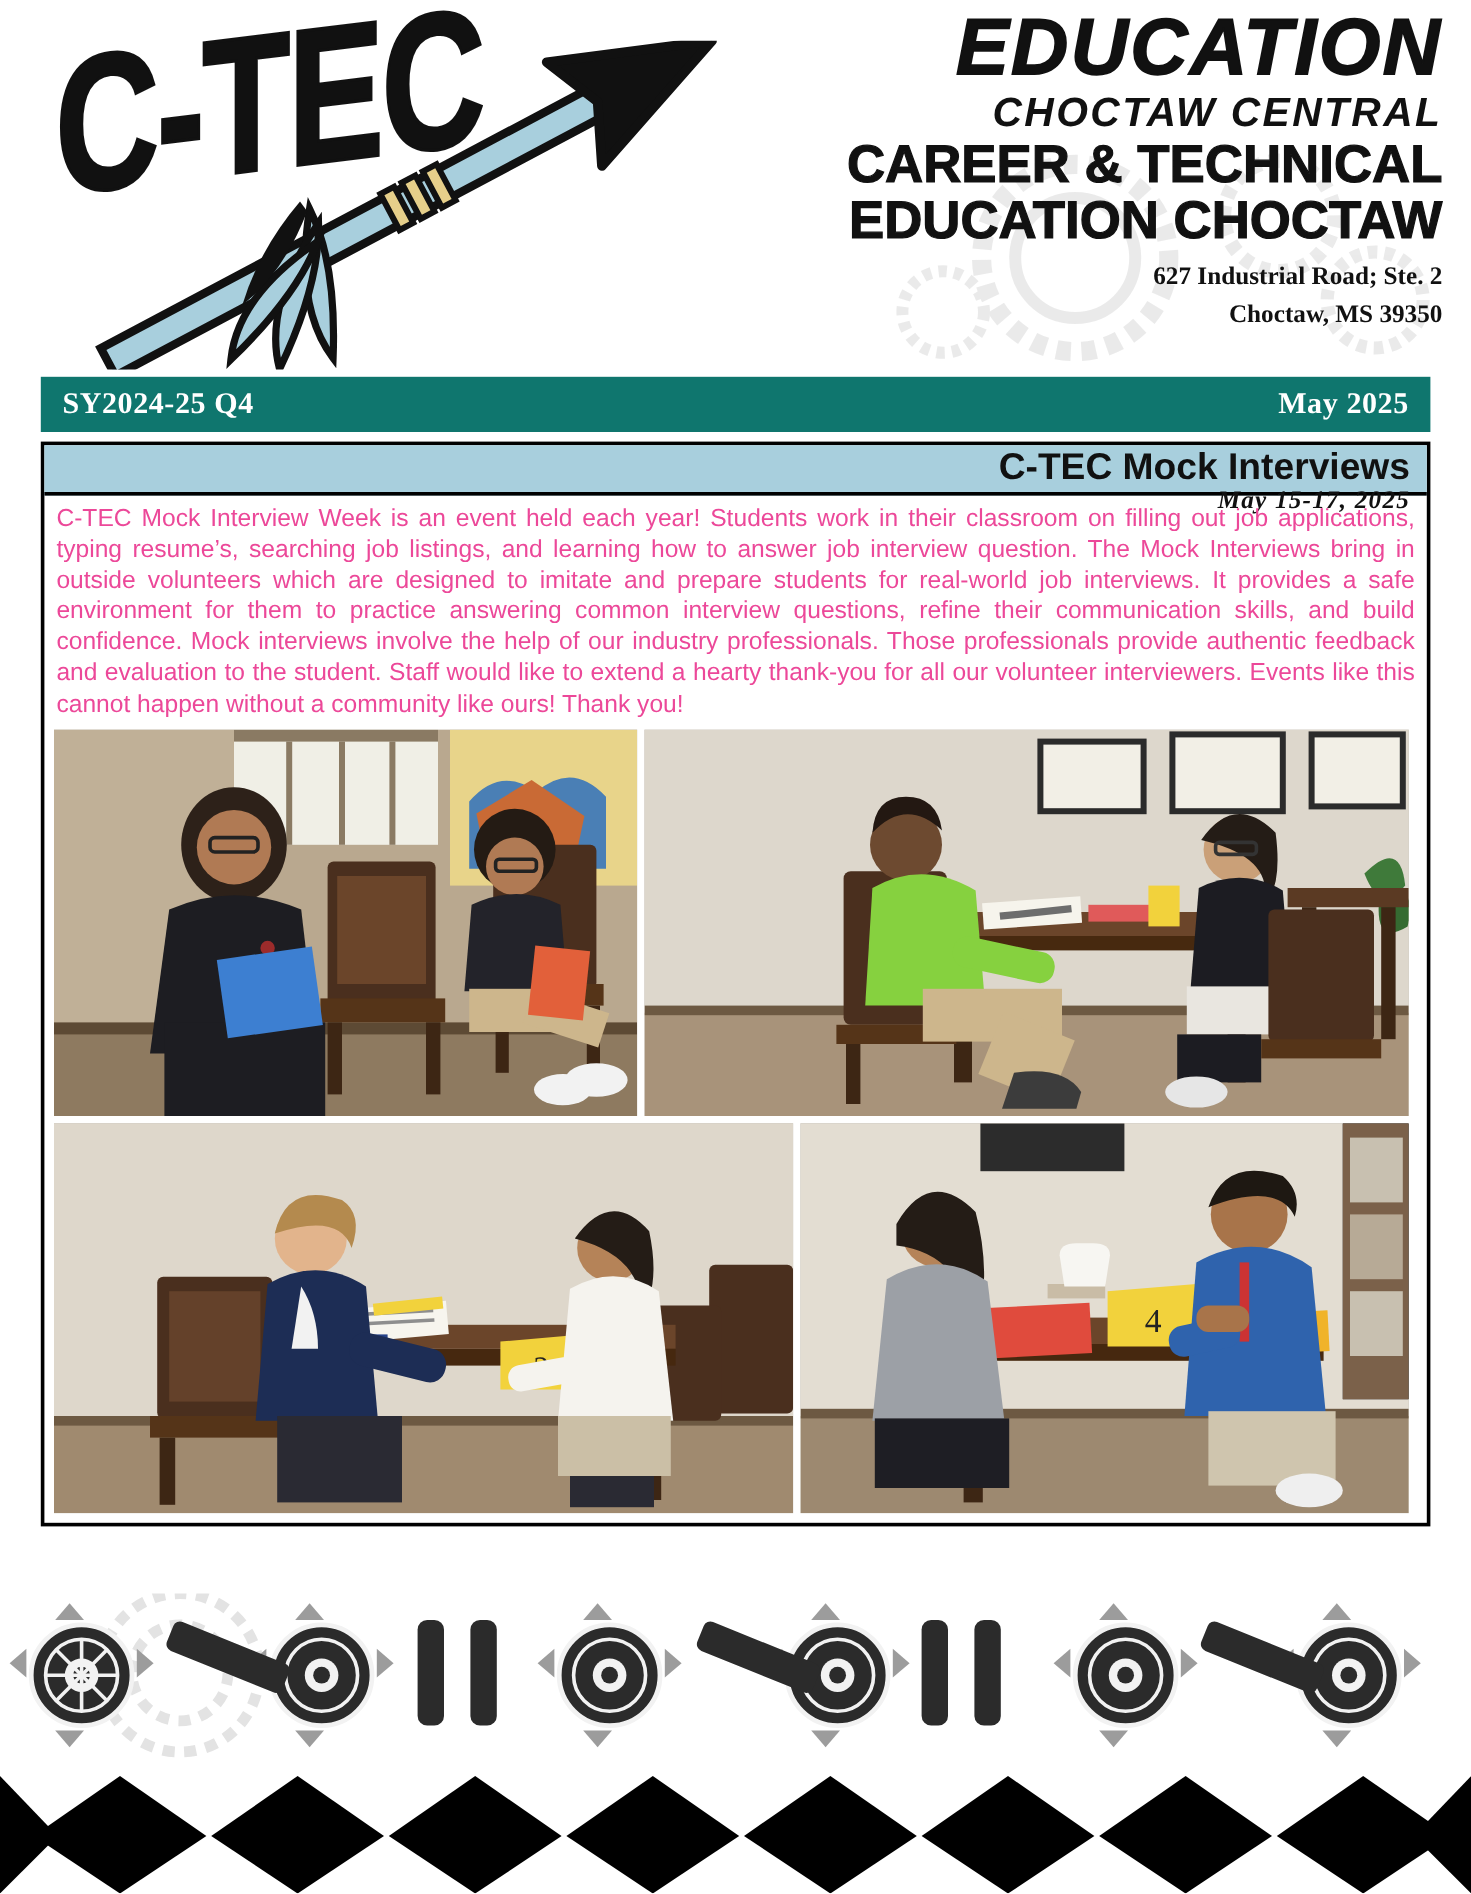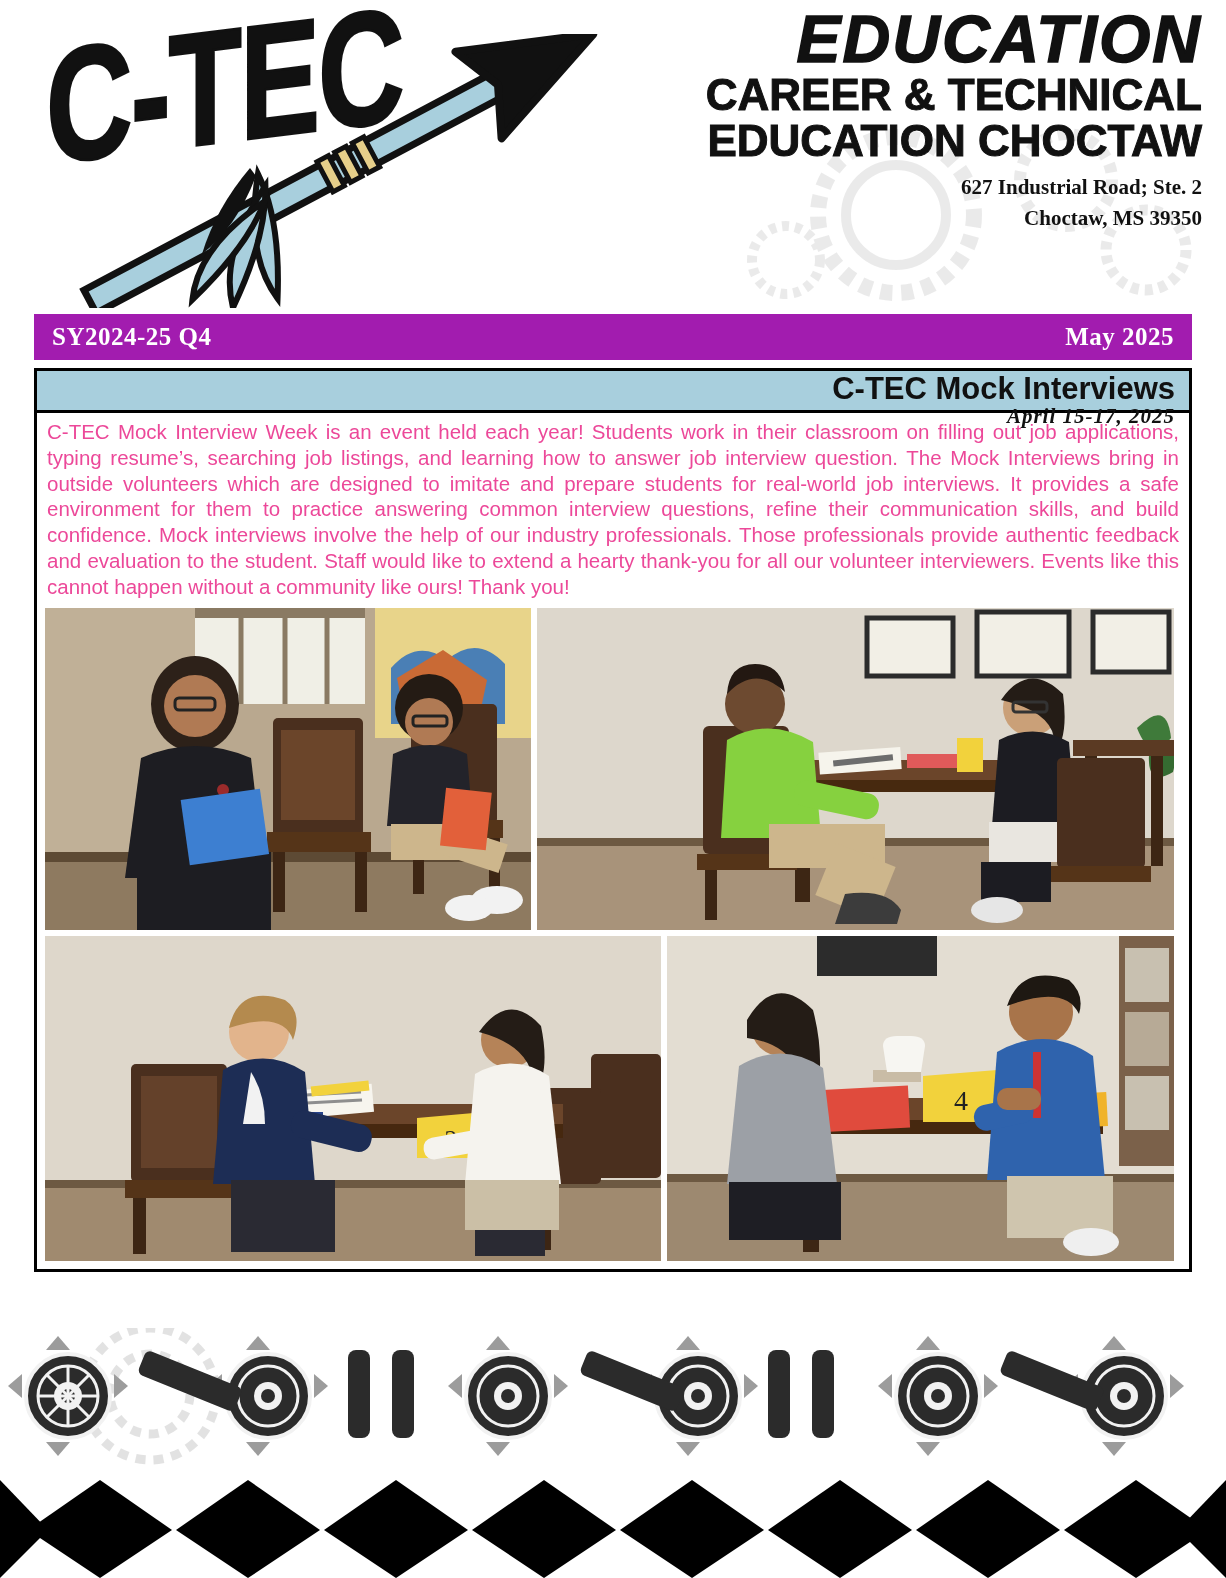"CHOCTAW CENTRAL" div.t-choctaw { html: none -> <div>CHOCTAW CENTRAL</div> }
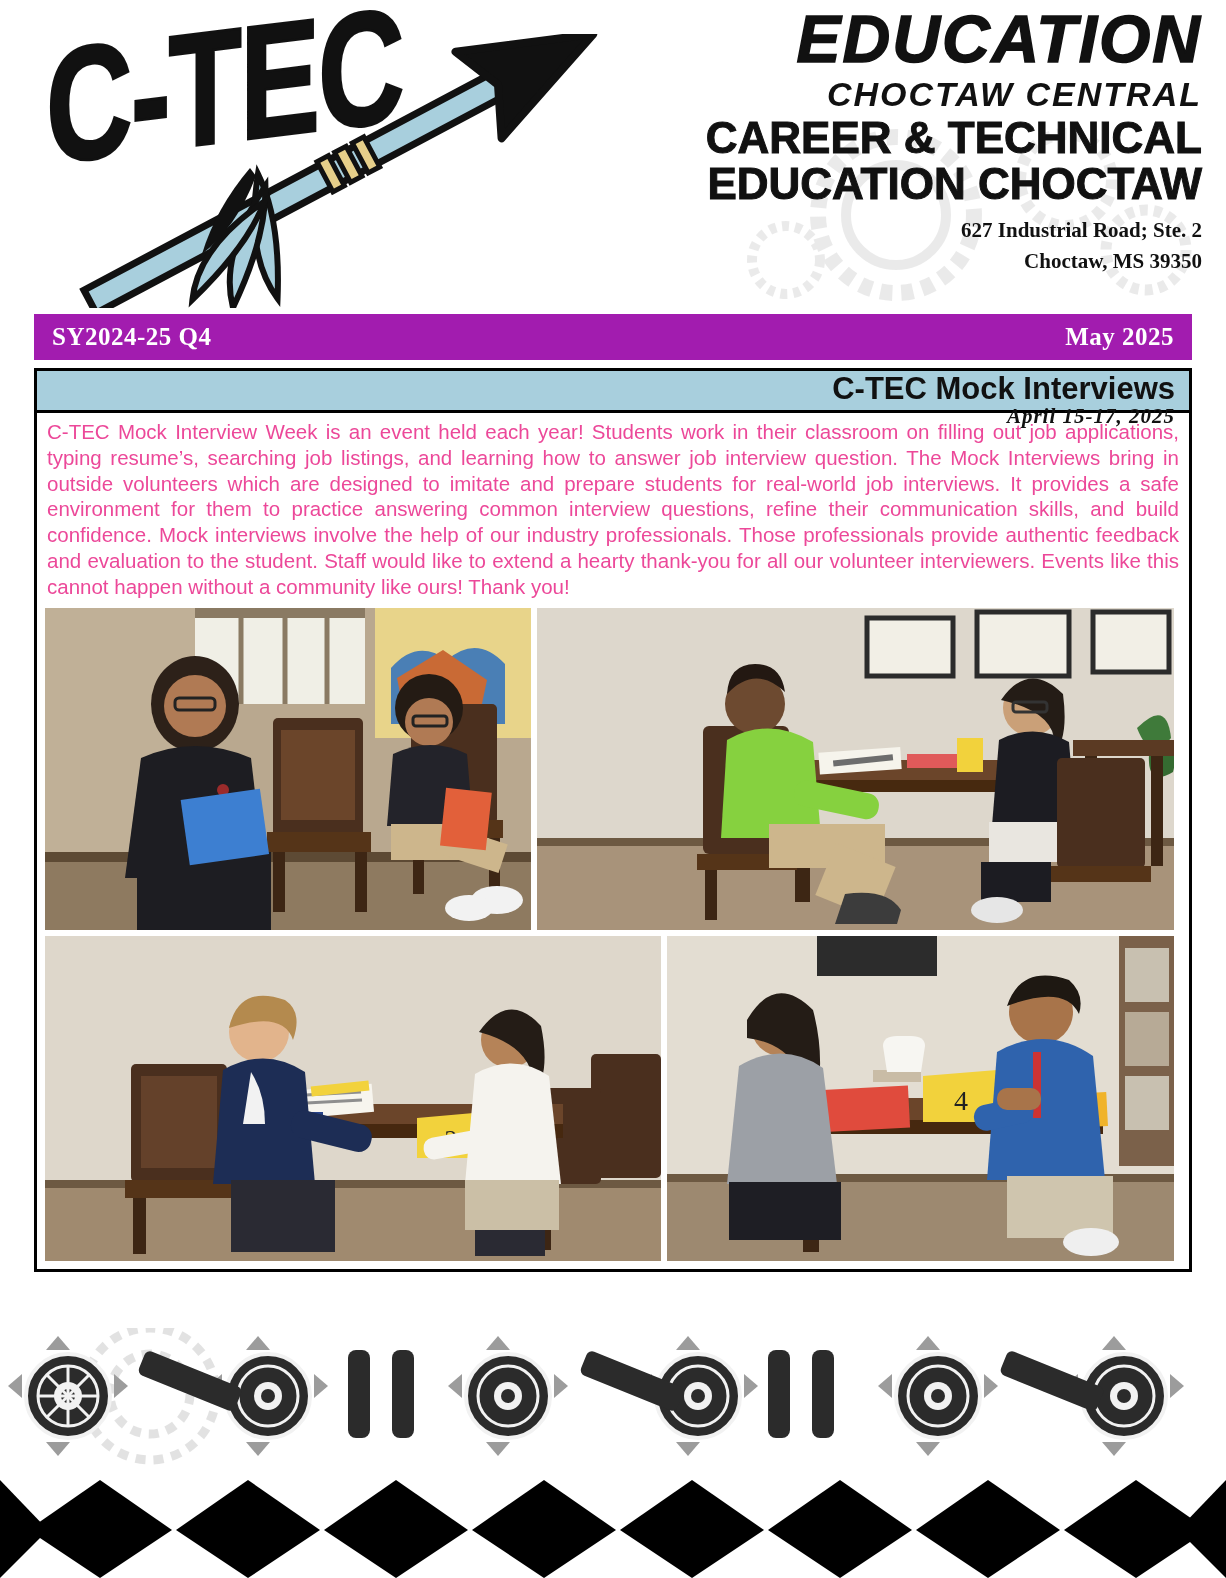"SY2024-25 Q4" .black-bar { background: #a21caf -> #0f766e }
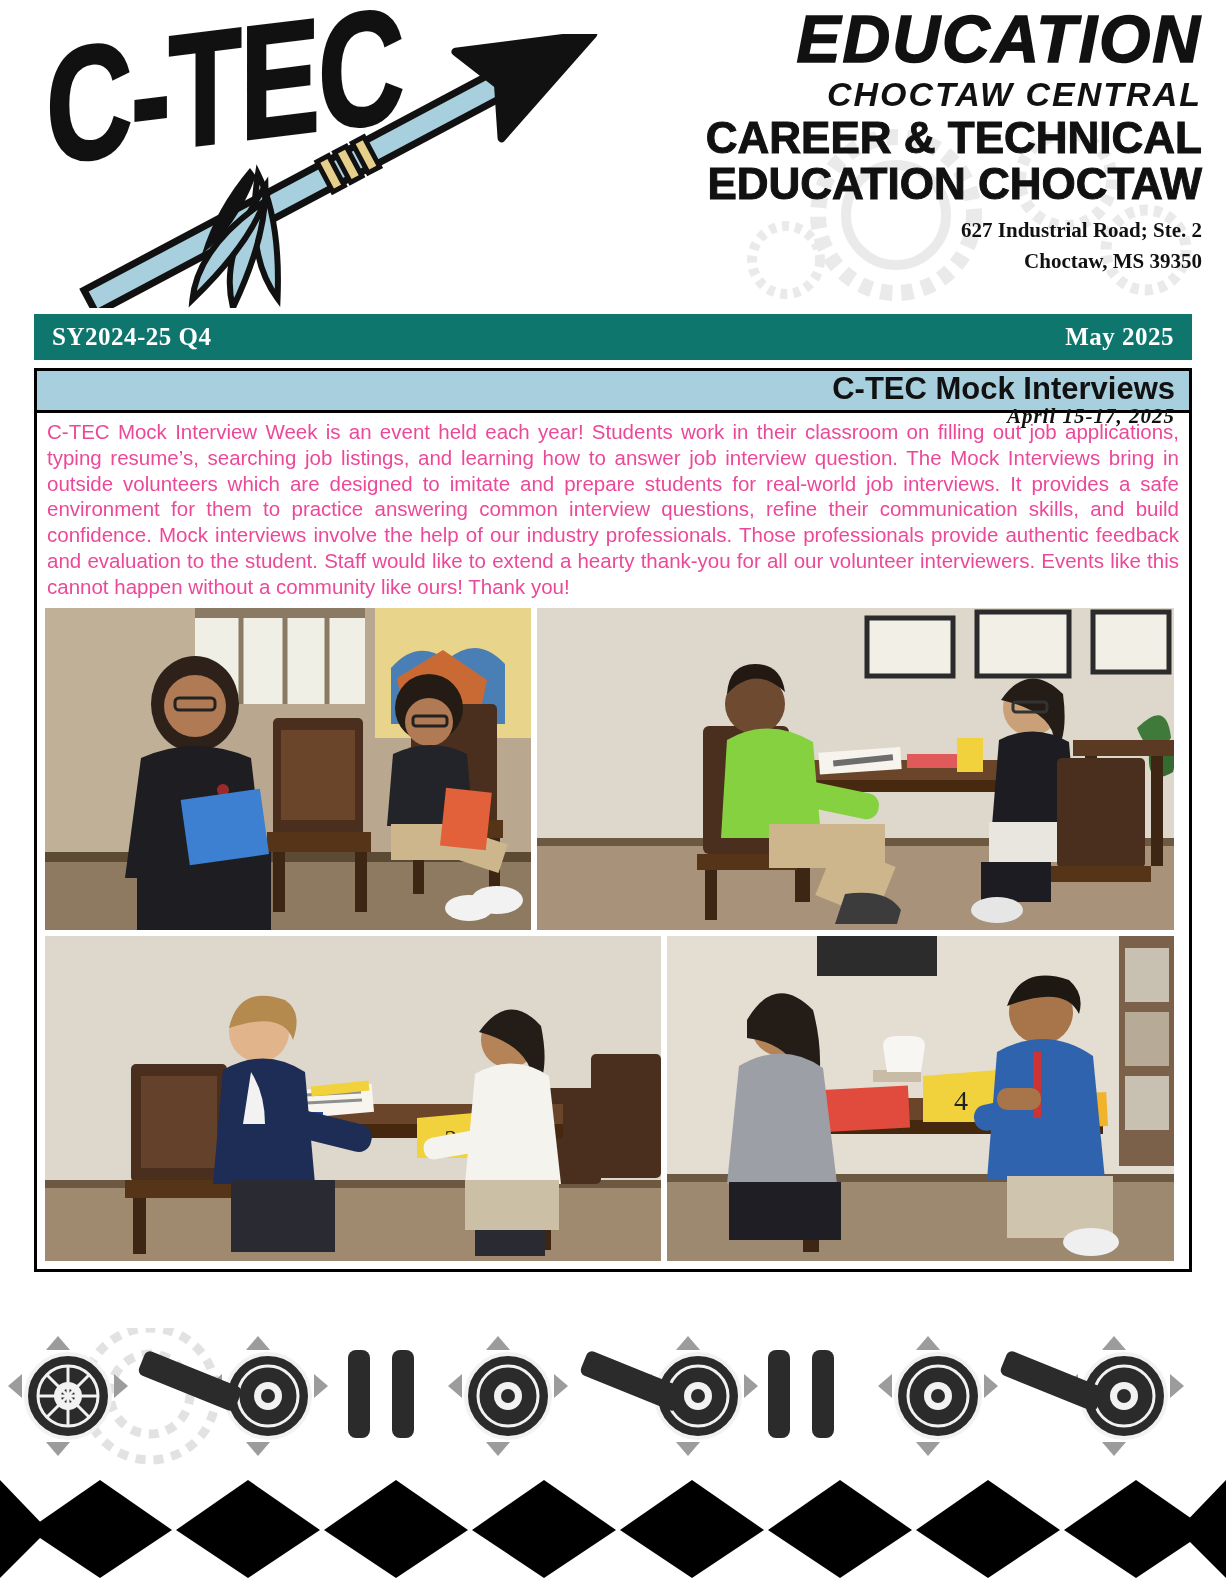"April 15-17, 2025" div.article-date { text: April -> May }
